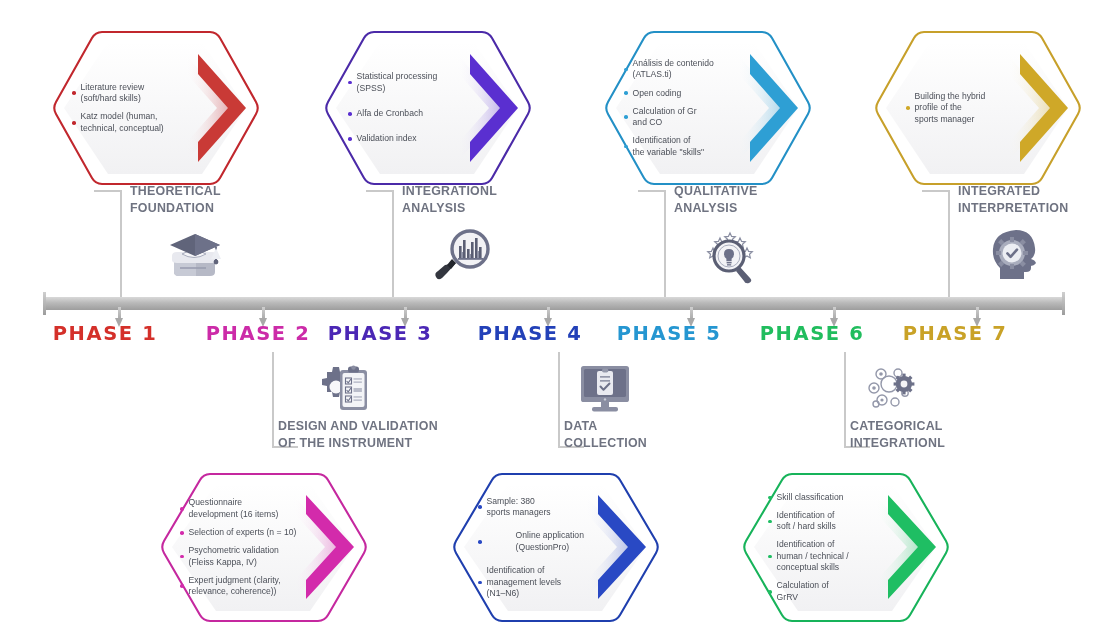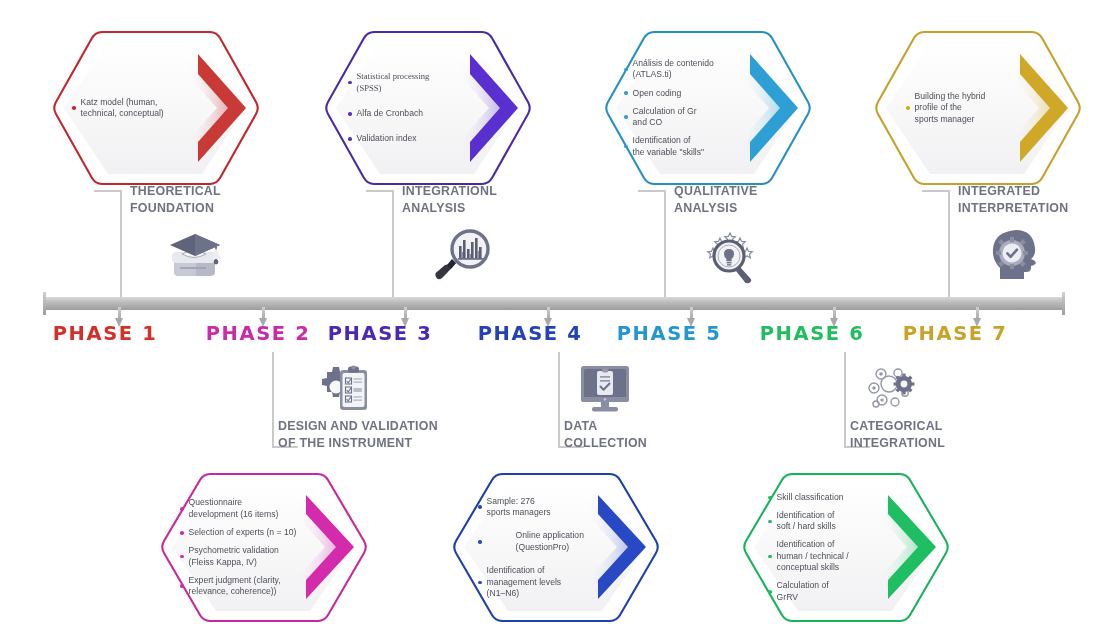"Statistical processing" div.hex-item { font-family: Liberation Serif, serif -> none }
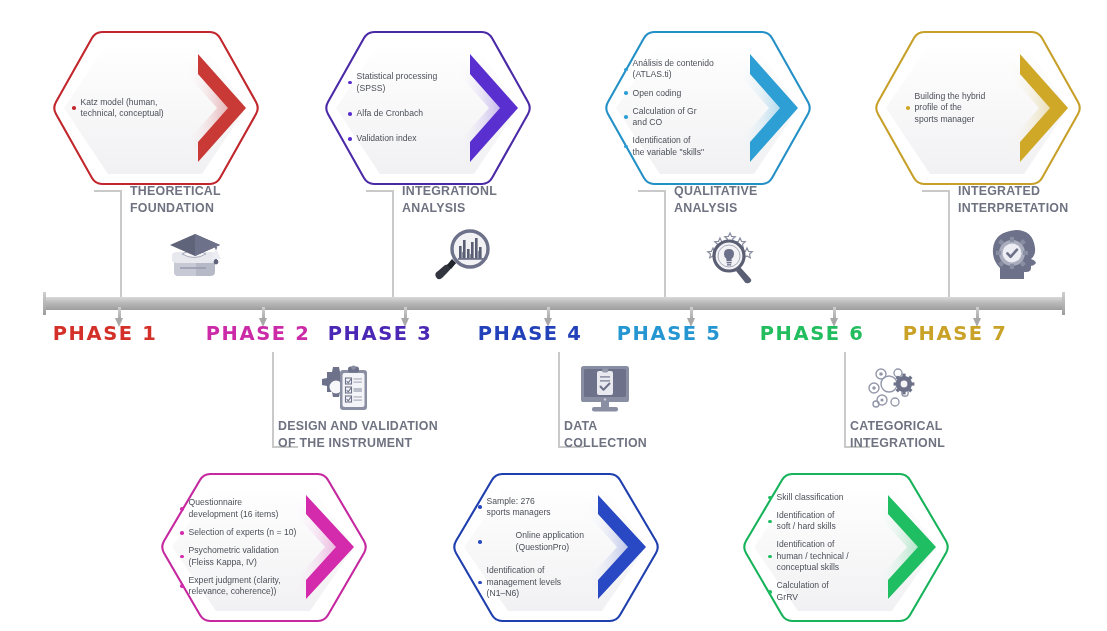"Literature review" div.hex-item { html: none -> <div> <span></span> <span>Literature review (soft/hard skills)</span> </div> }
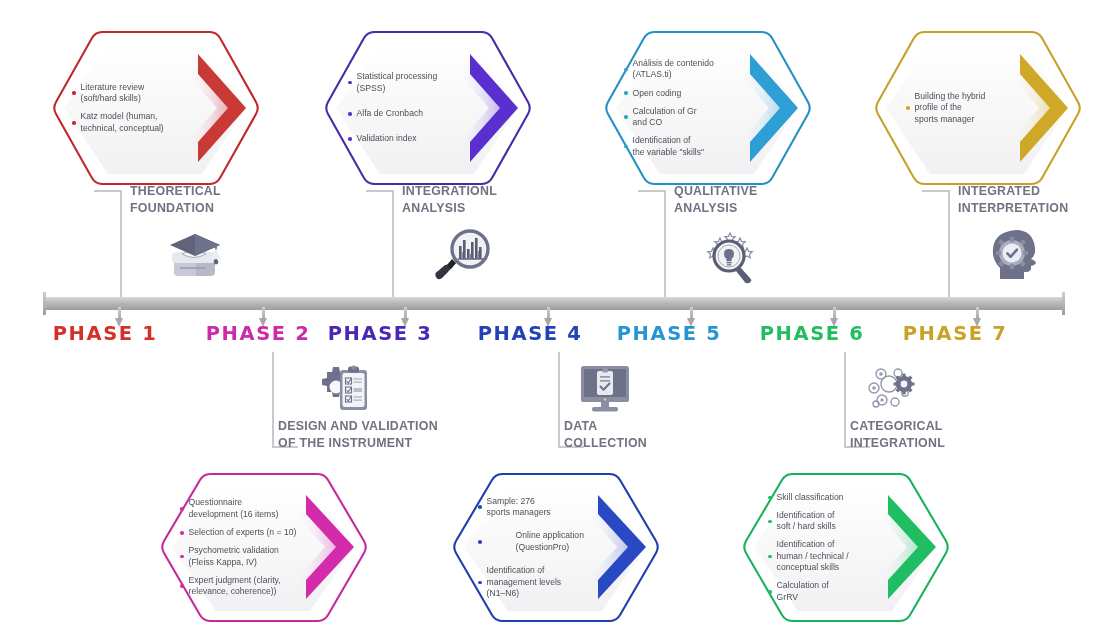"Sample: 276" span.txt { text: 276 -> 380 }
